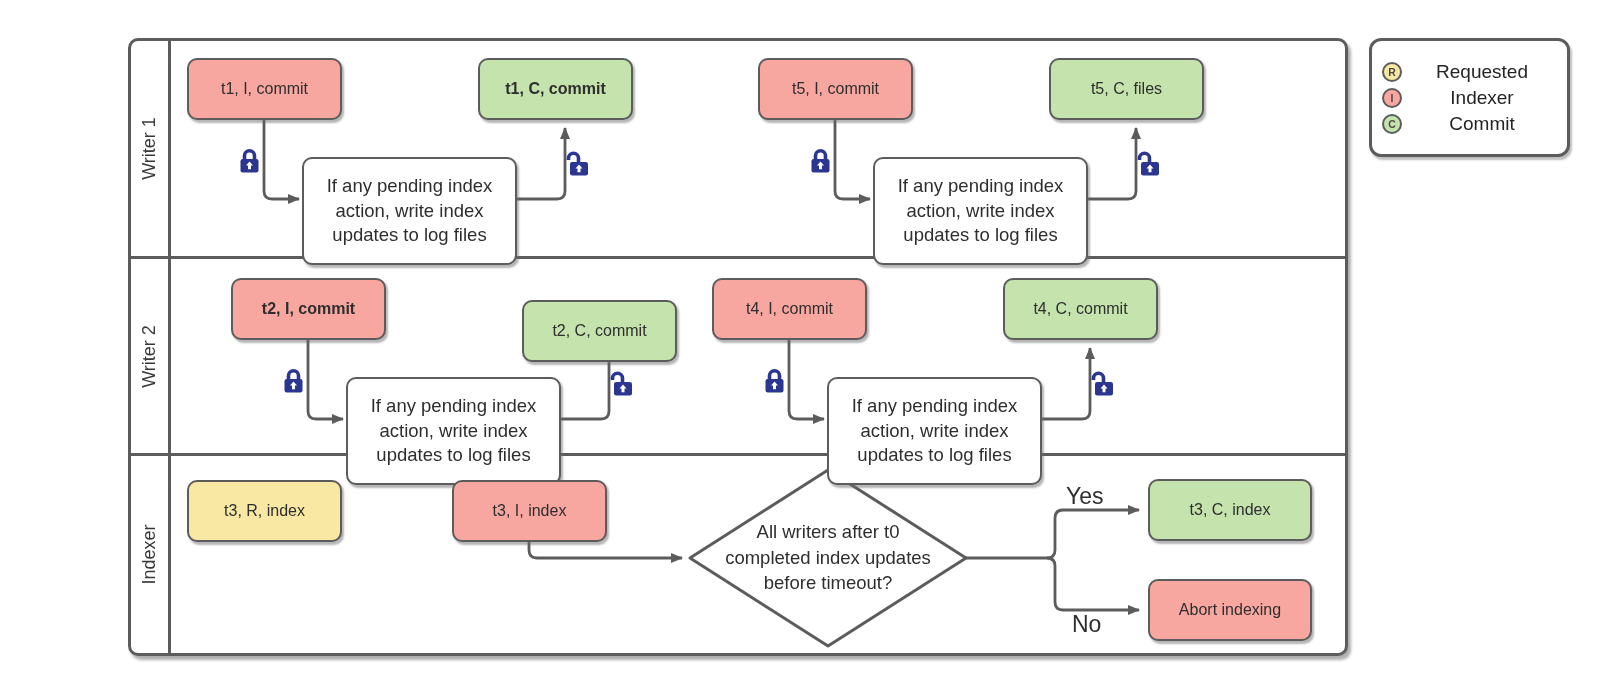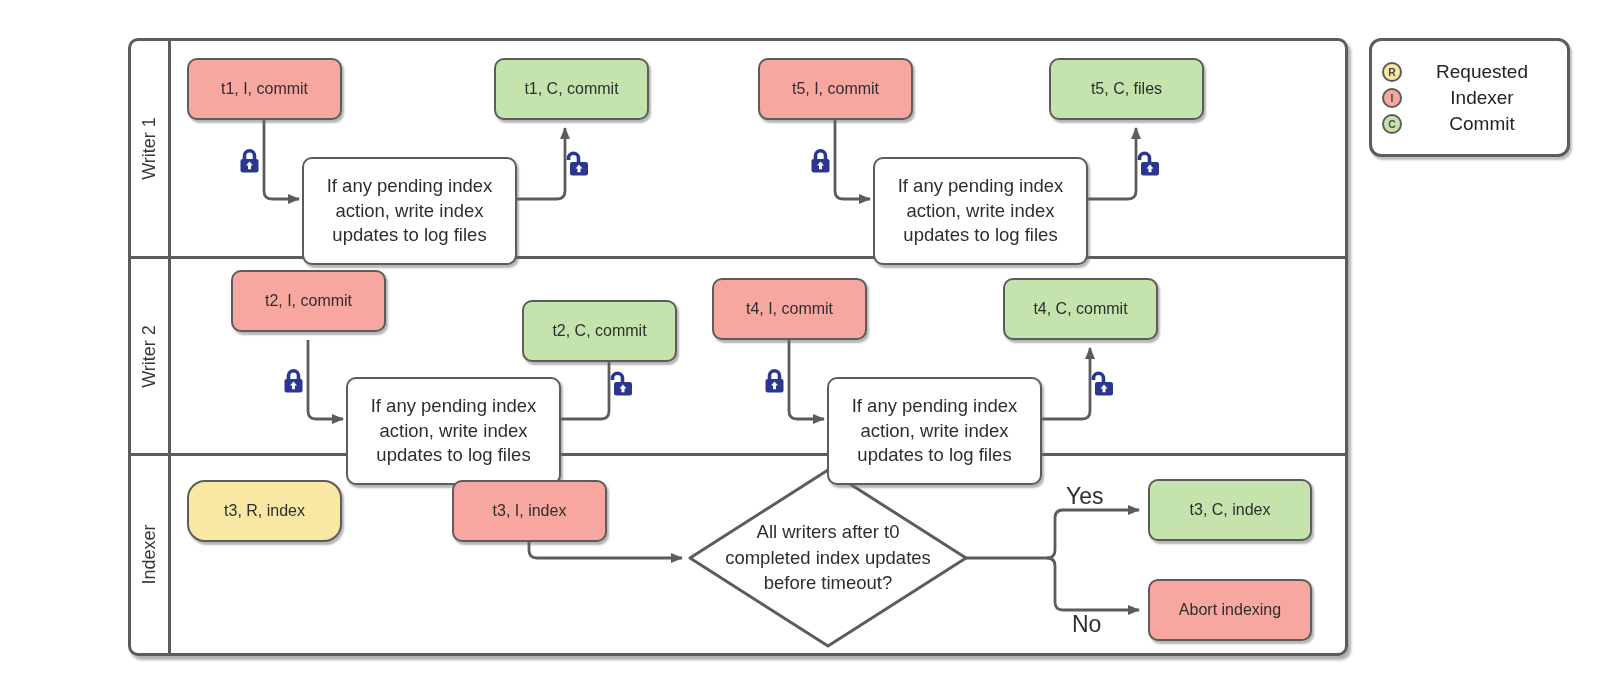"t1, C, commit" div.node { font-weight: none -> bold; left: 494px -> 478px }
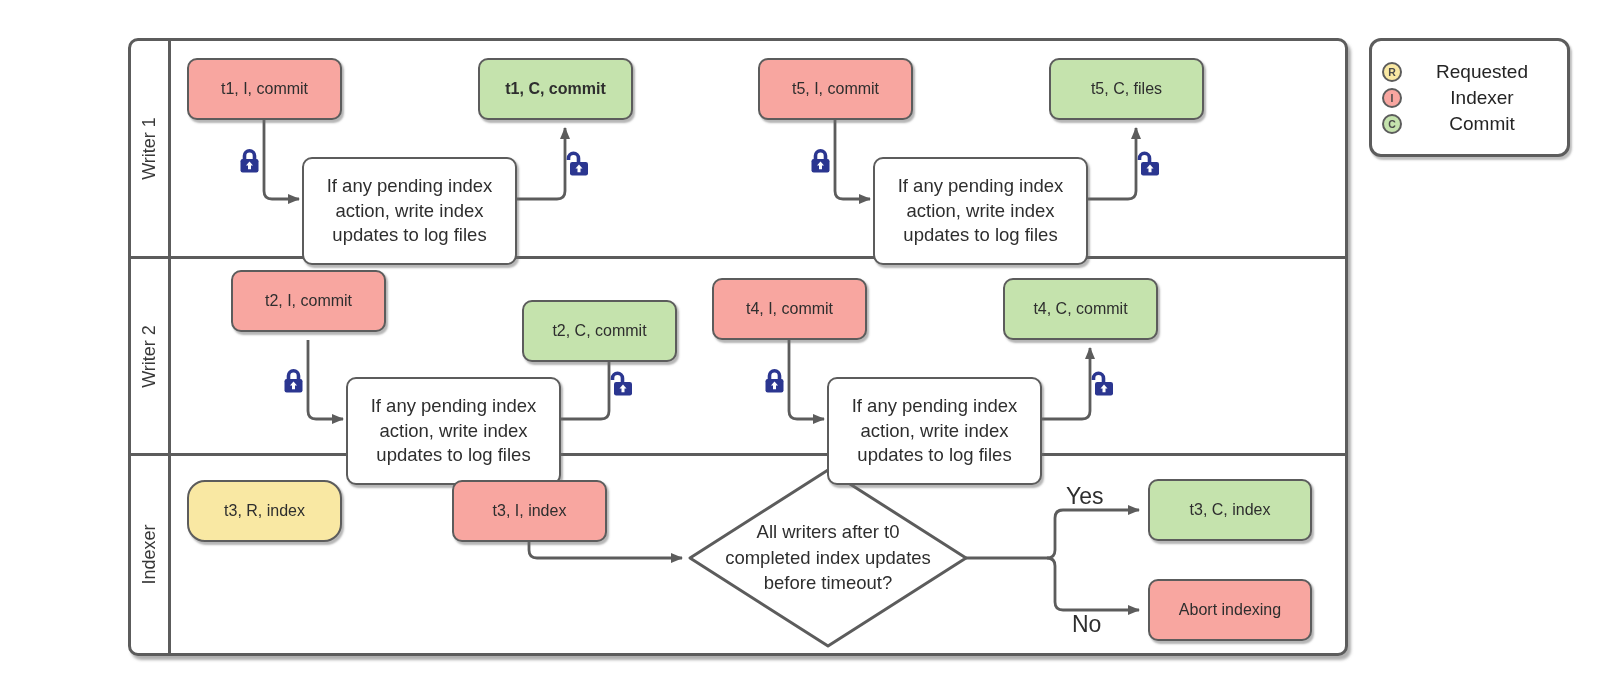"t2, I, commit" div.node { font-weight: none -> bold; top: 270px -> 278px }
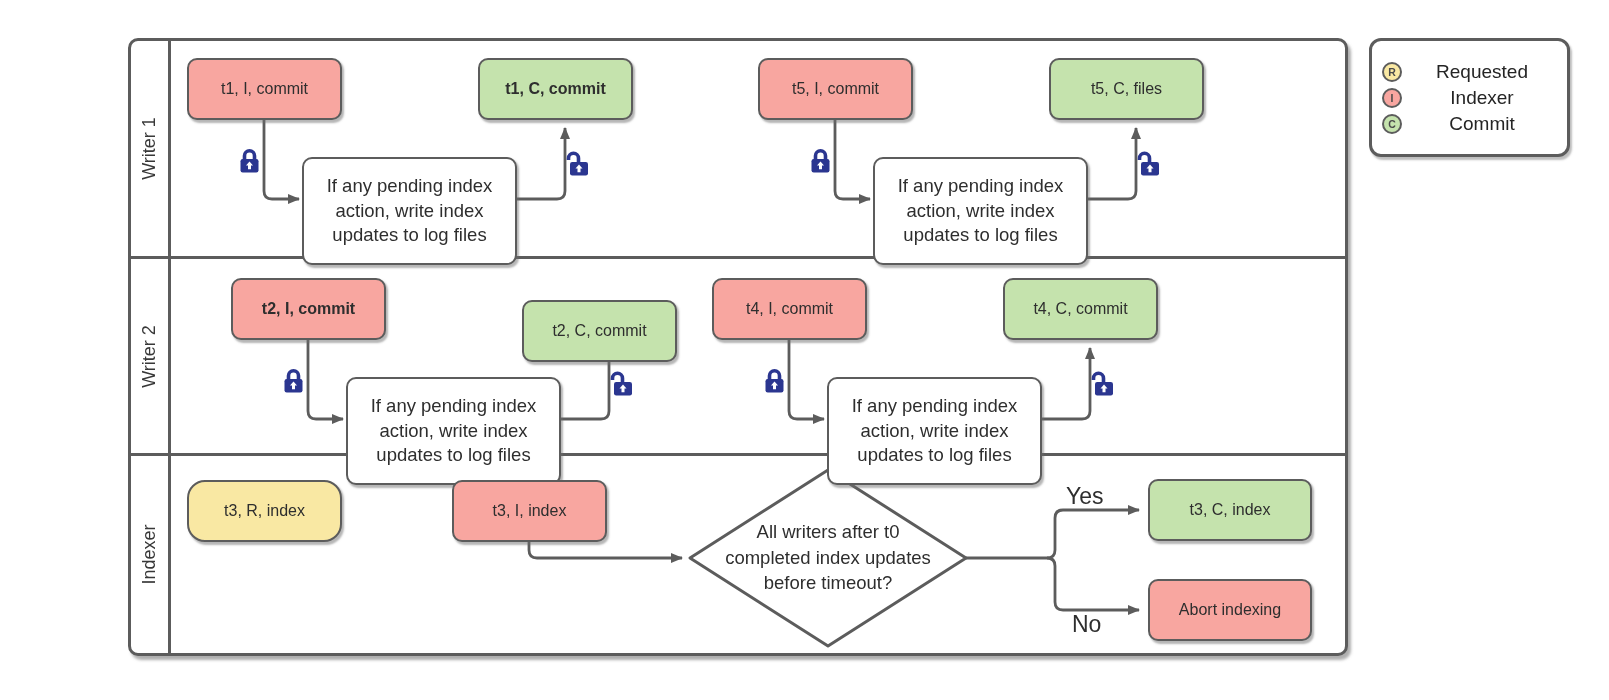"t3, R, index" .yellow { border-radius: 18px -> none }
